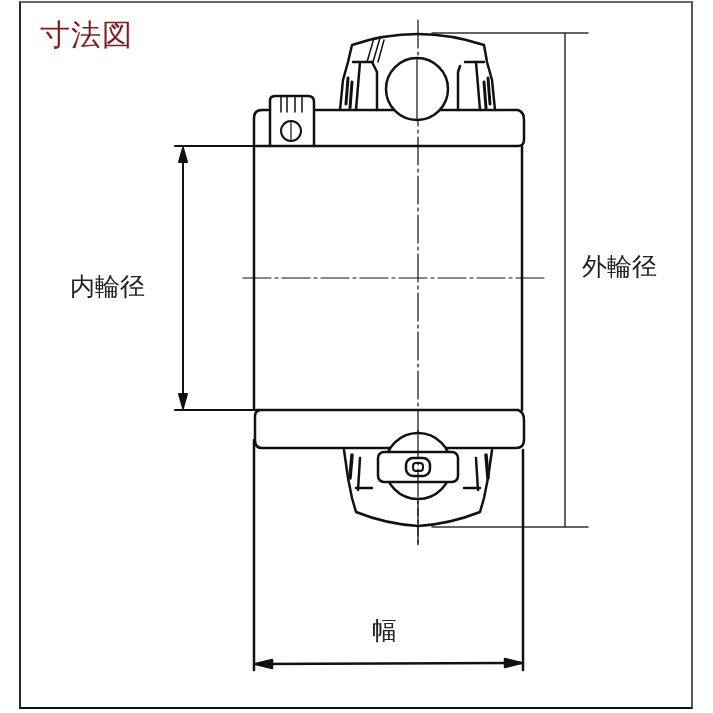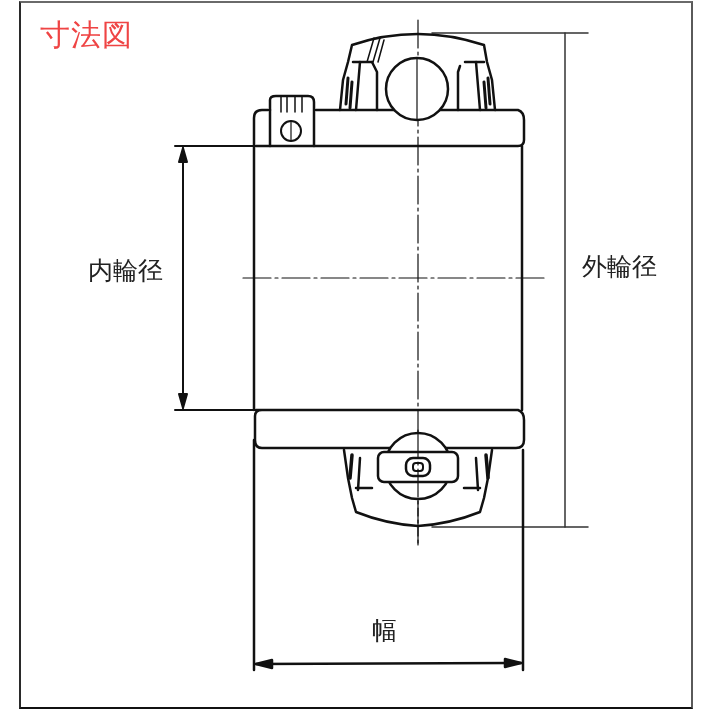"寸法図" .title { color: #ef4444 -> #7f1d1d }
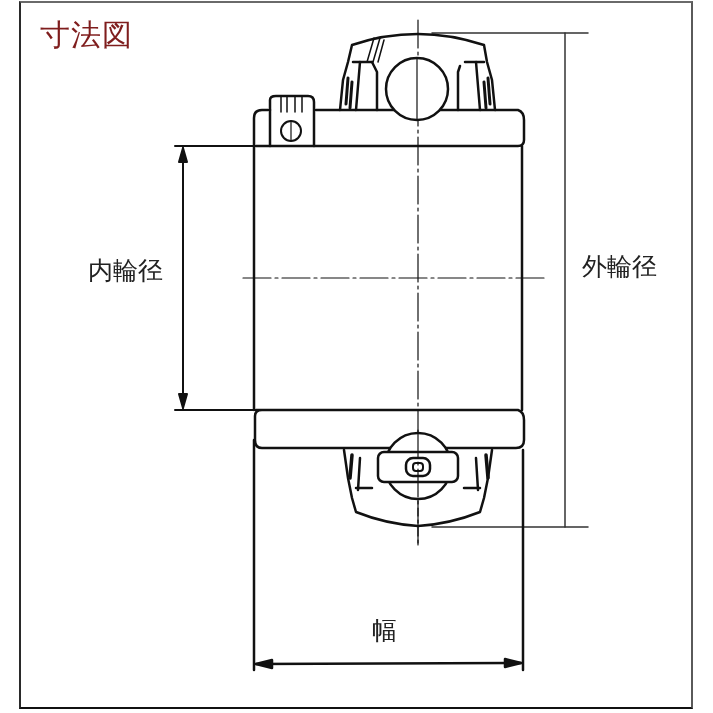"内輪径" .label-inner { margin-left: 18px -> none; top: 258px -> 274px }
